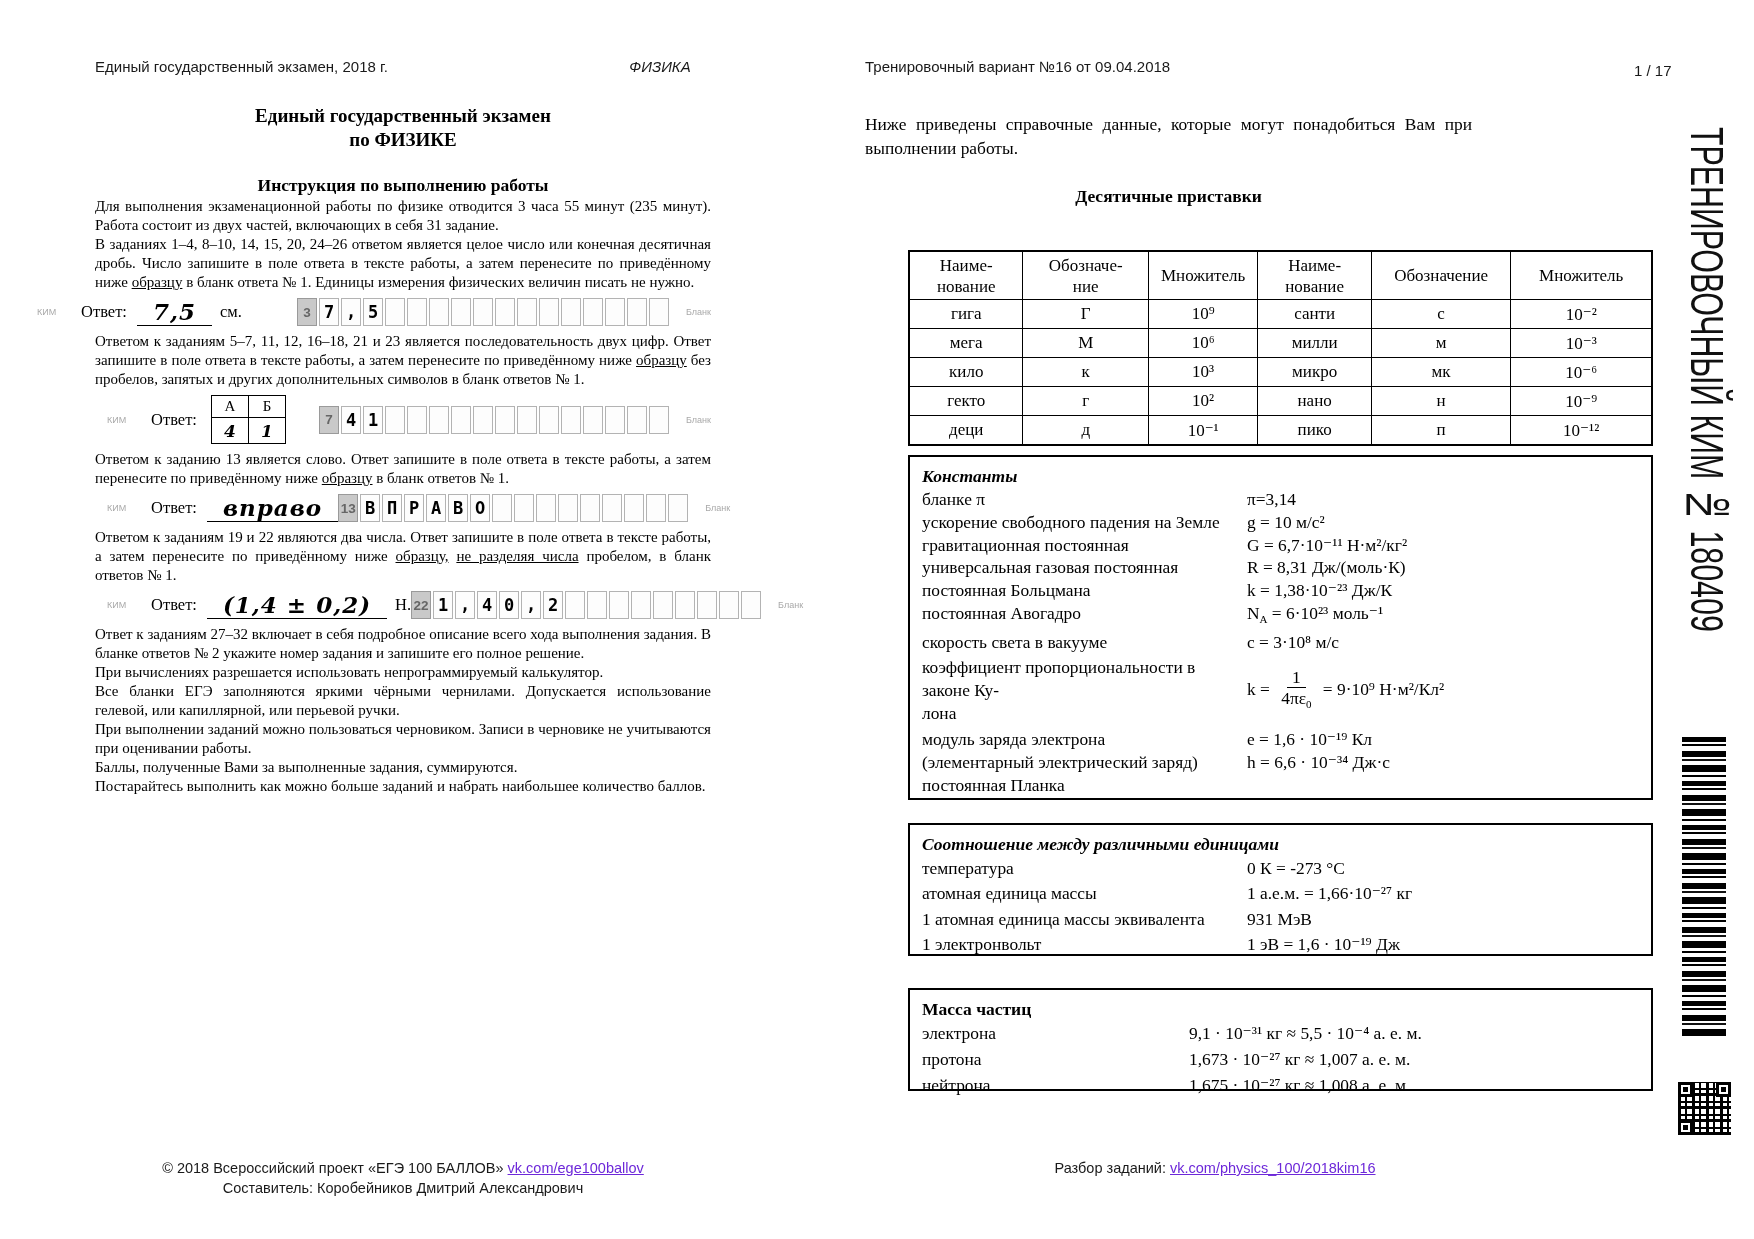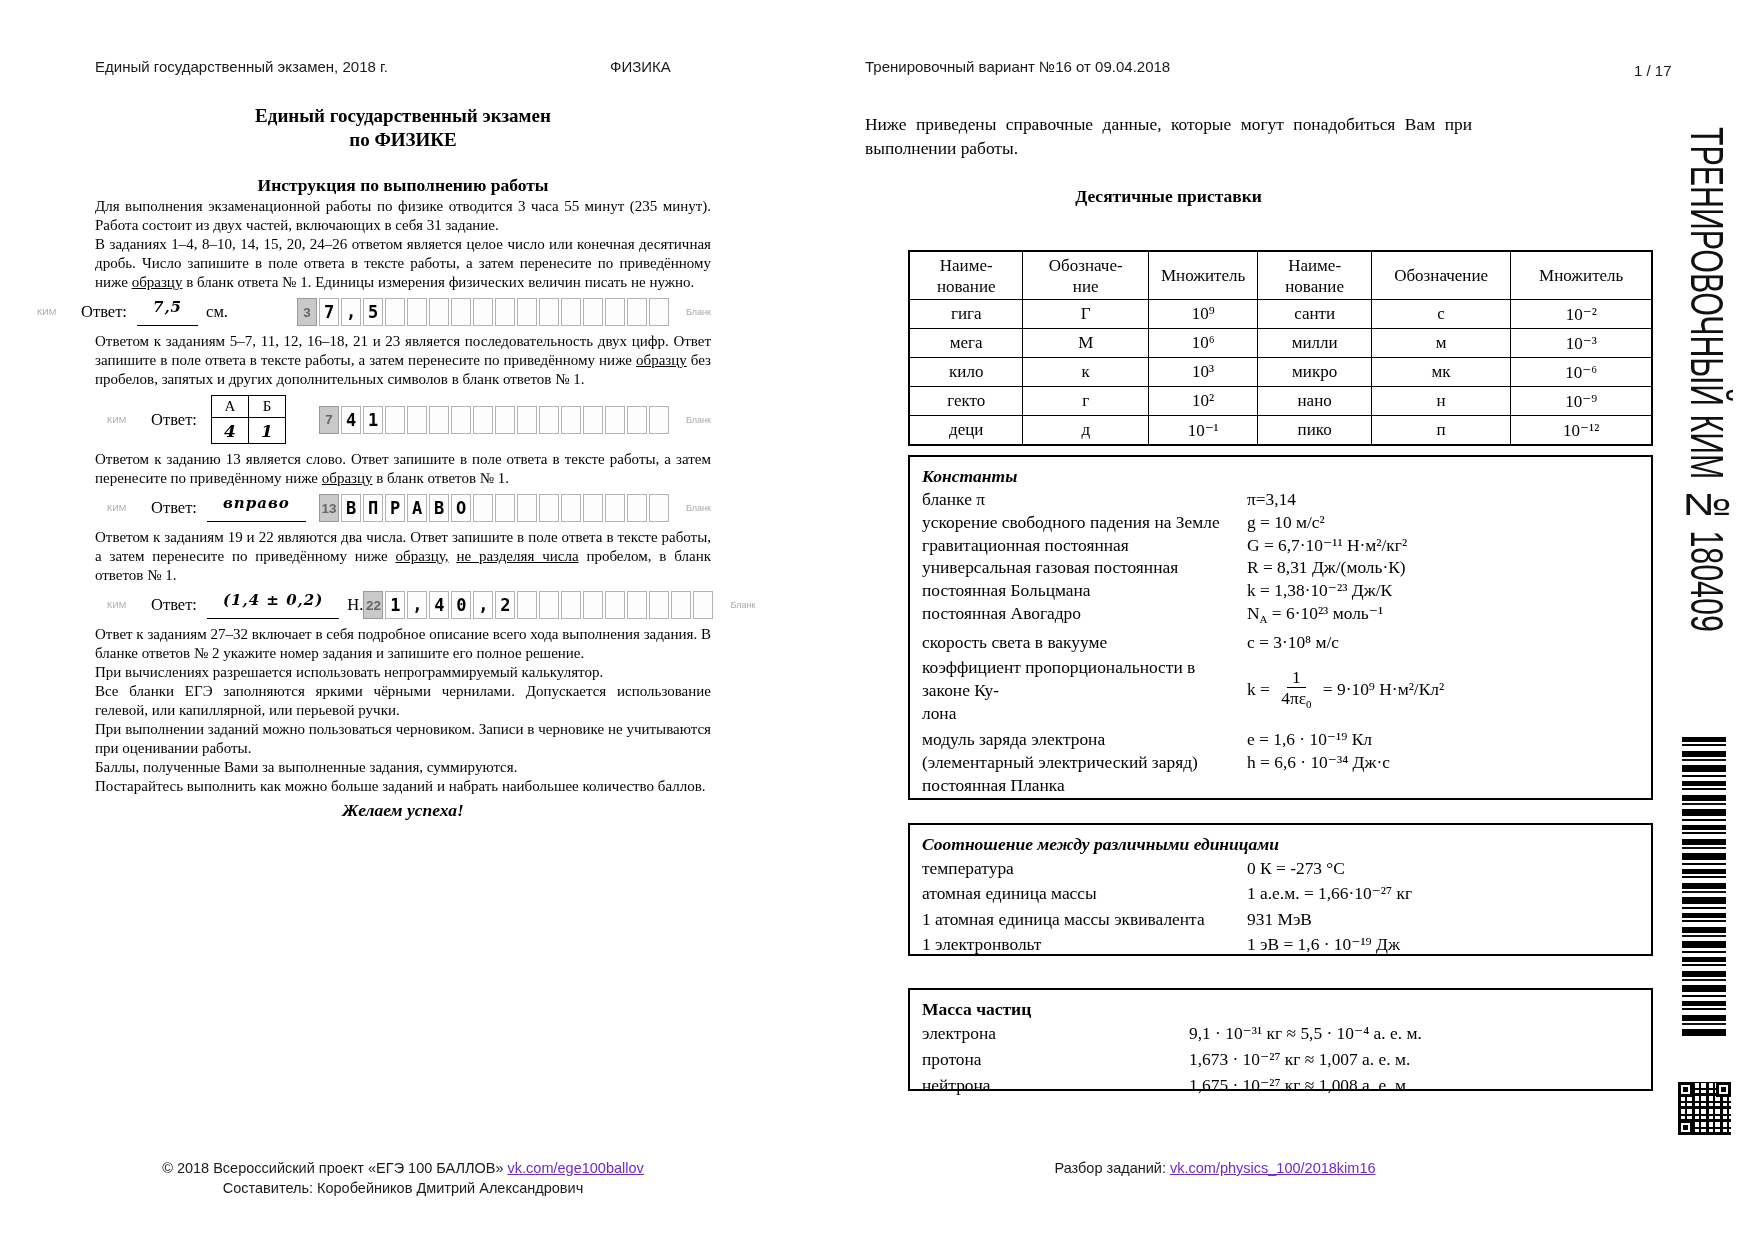"ФИЗИКА" div.run-head { font-style: none -> italic; text-align: left -> center }
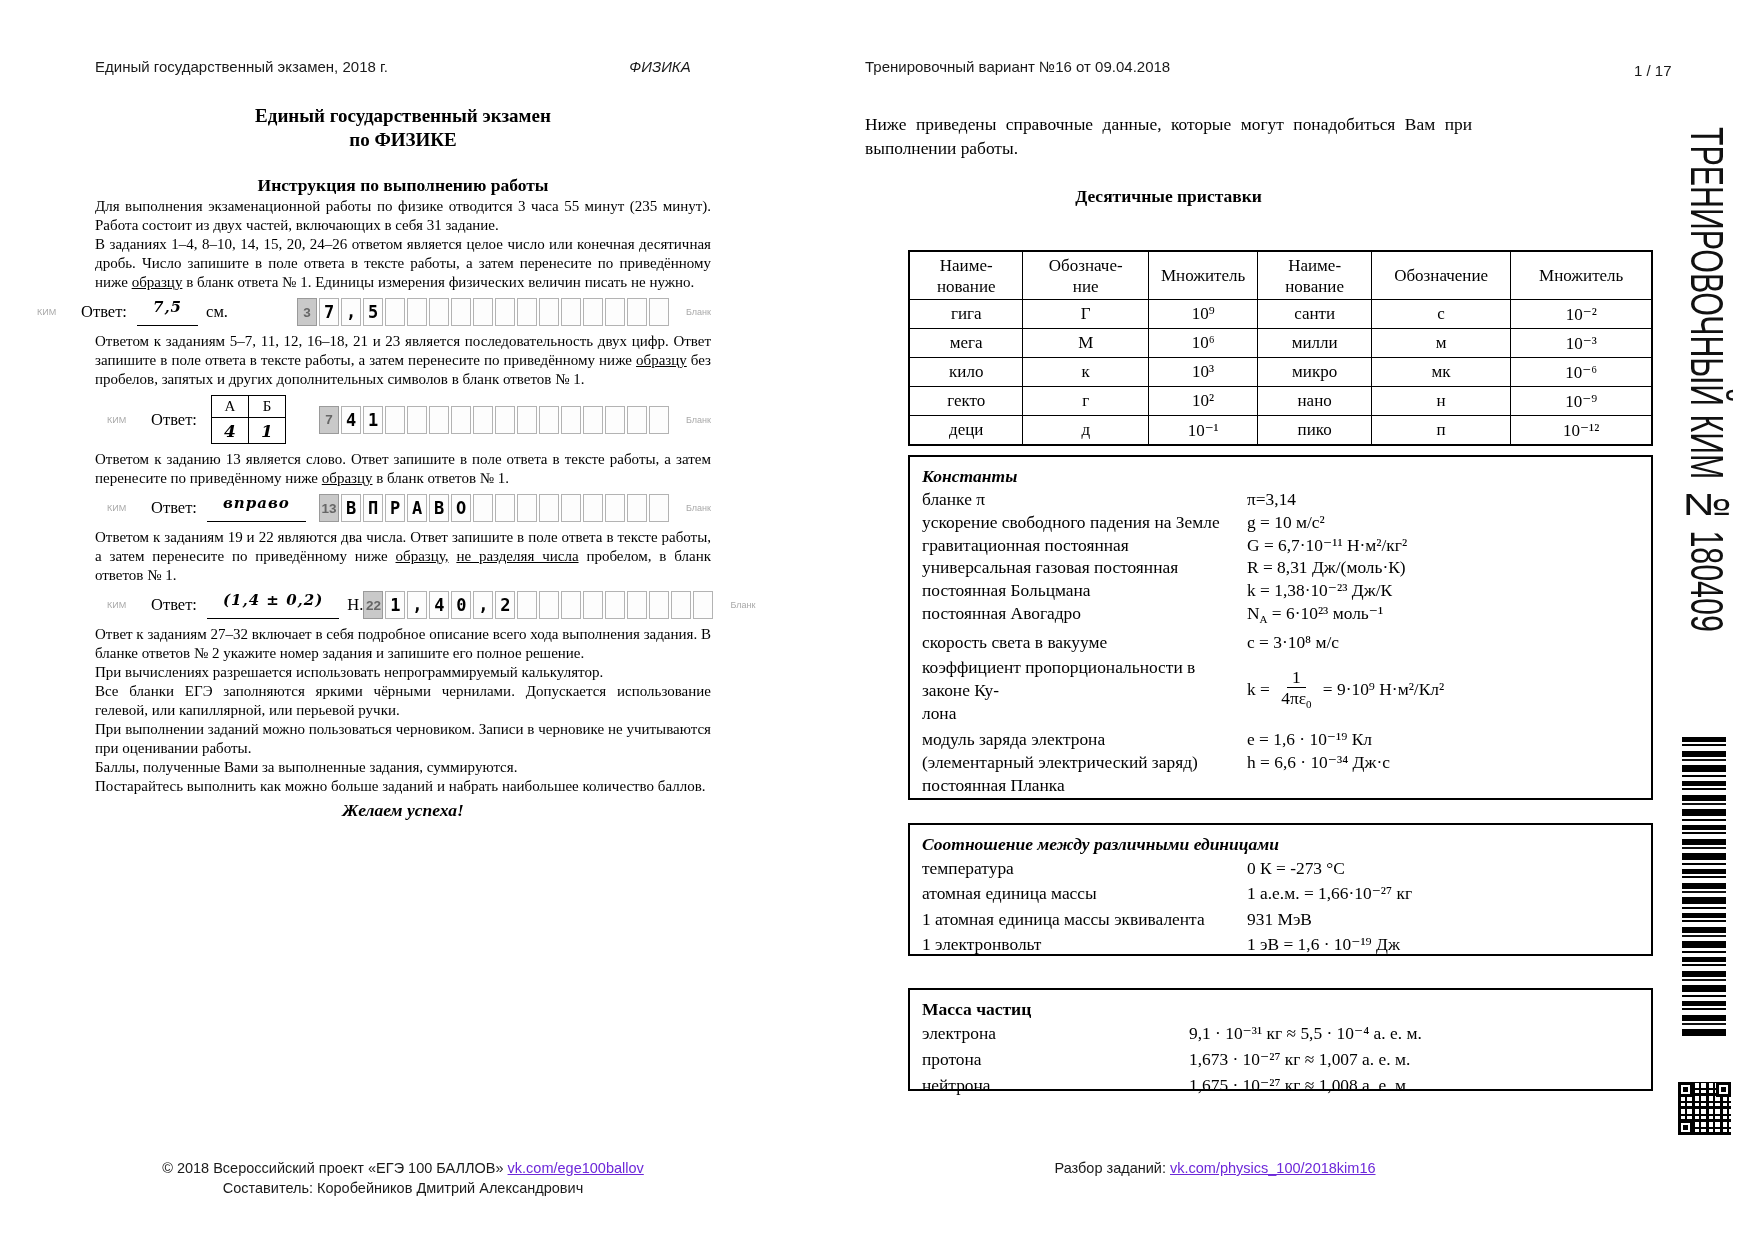"7,5" .written { font-size: 15px -> 23px; padding: 0 16px 9px 16px -> 0 16px 0 16px }
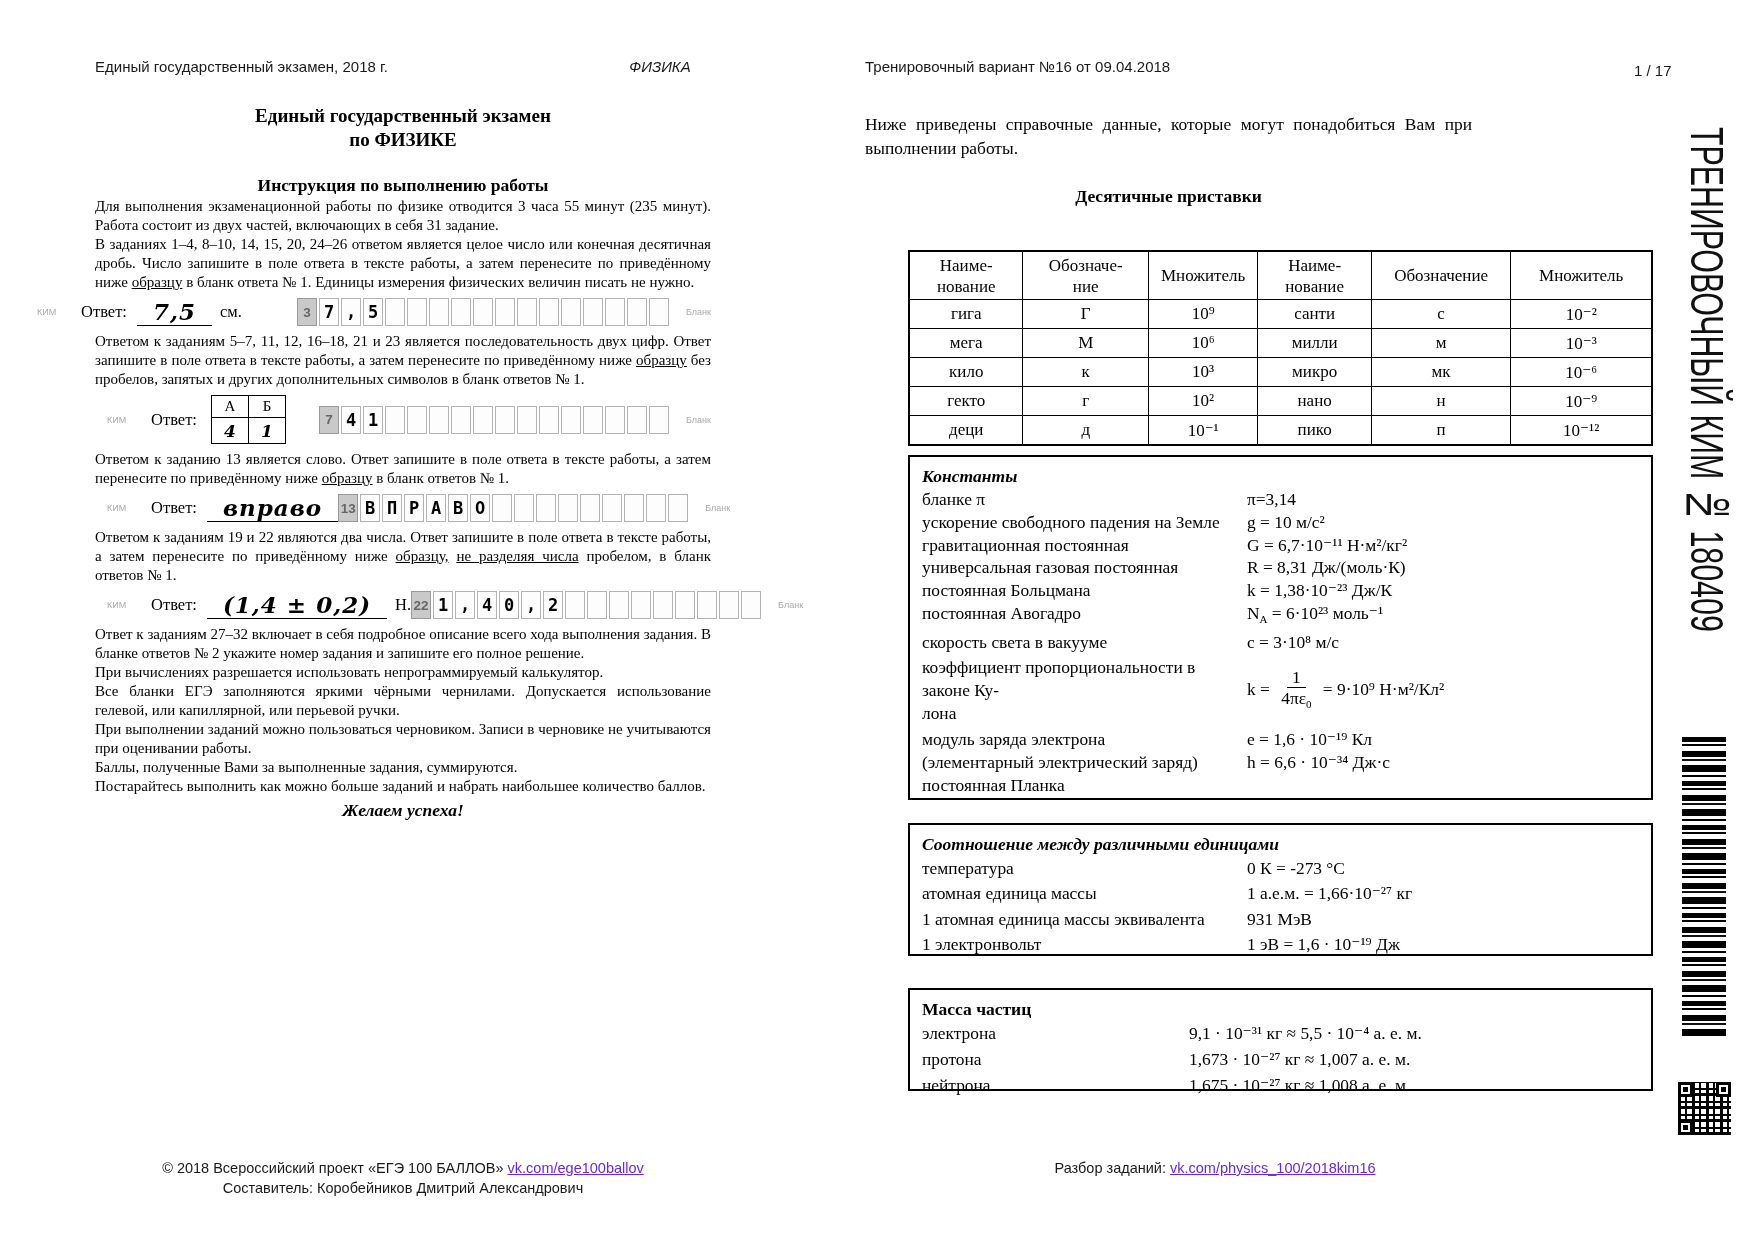"Желаем успеха!" div.wish { html: <div>Желаем успеха!</div> -> none }
